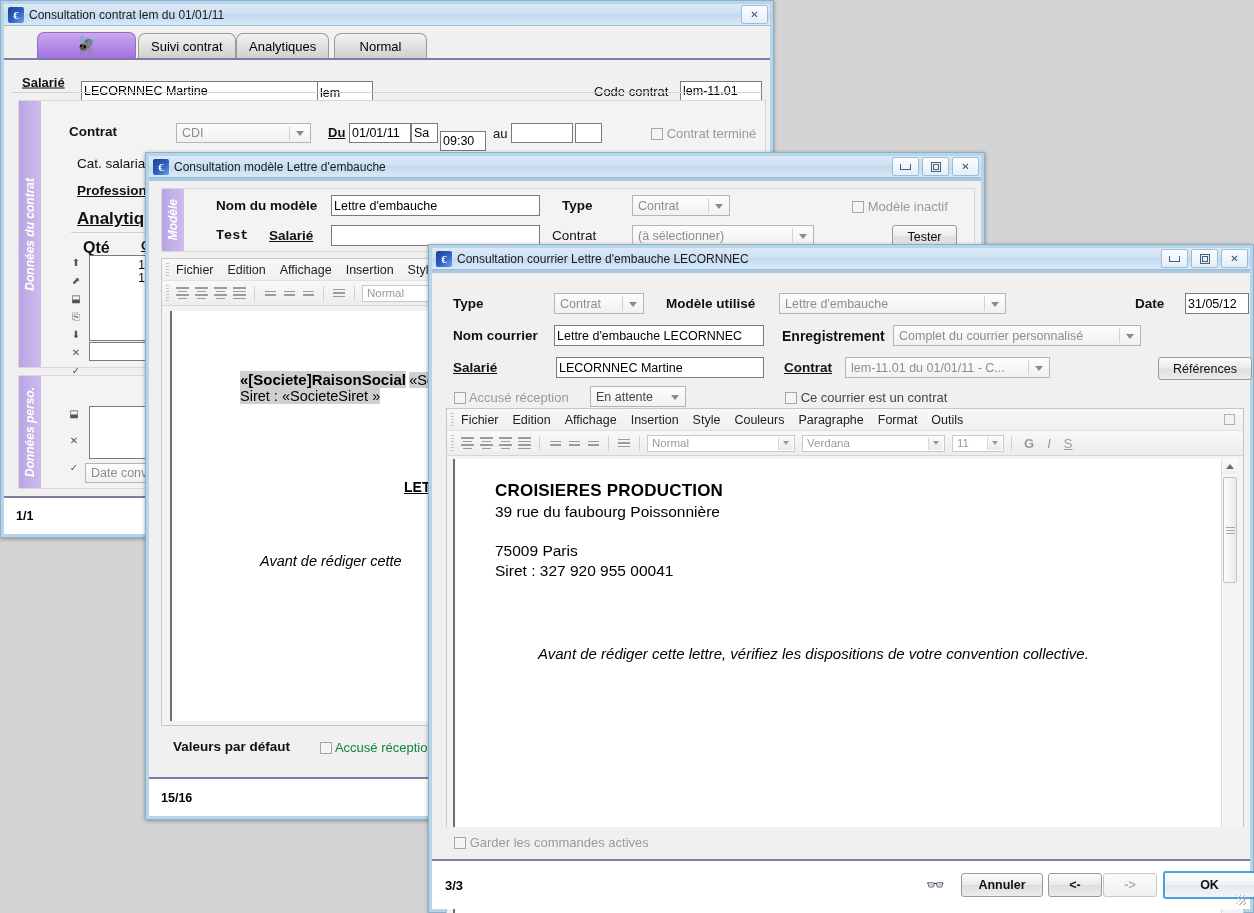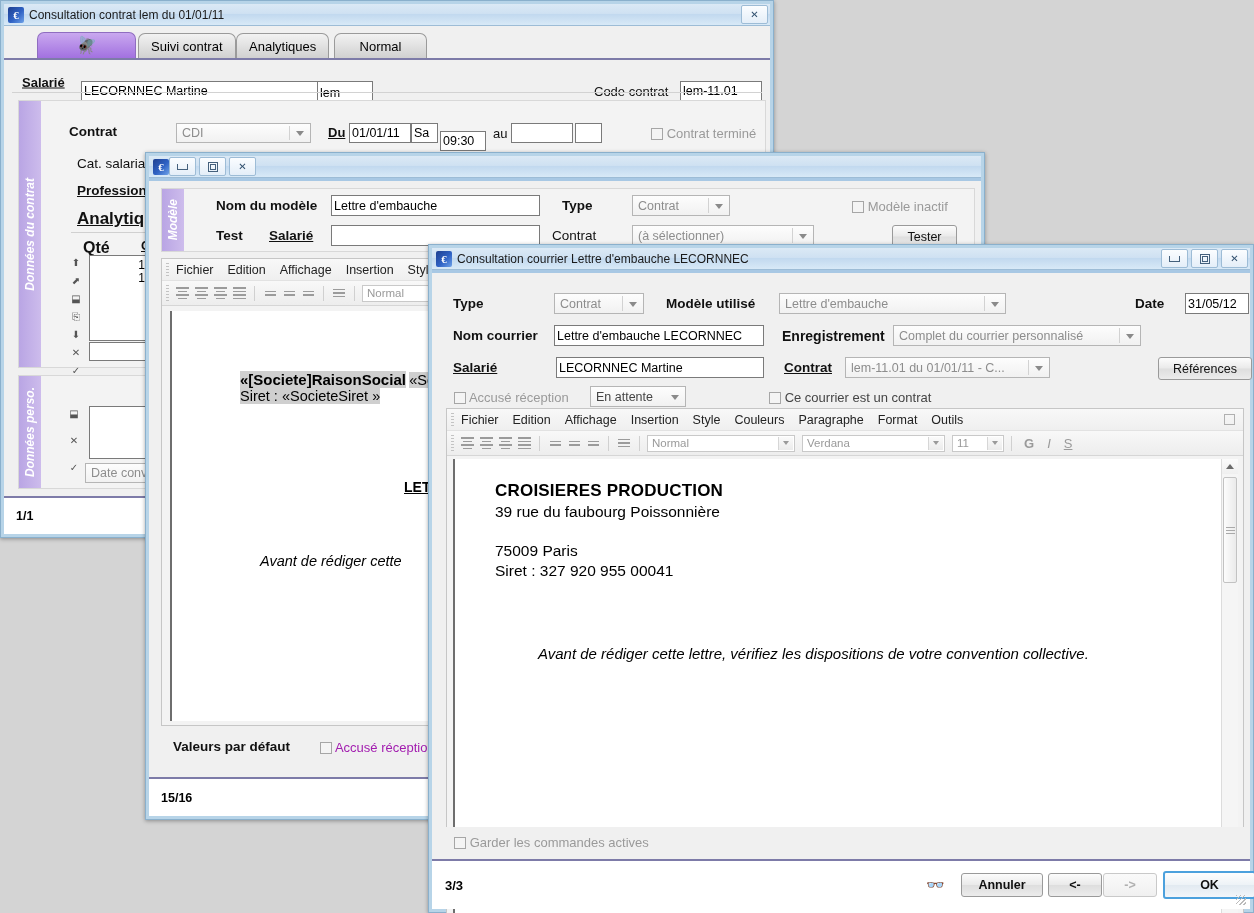"Consultation modèle Lettre d'embauche" div.title-text { html: none -> <div>Consultation modèle Lettre d'embauche</div> }
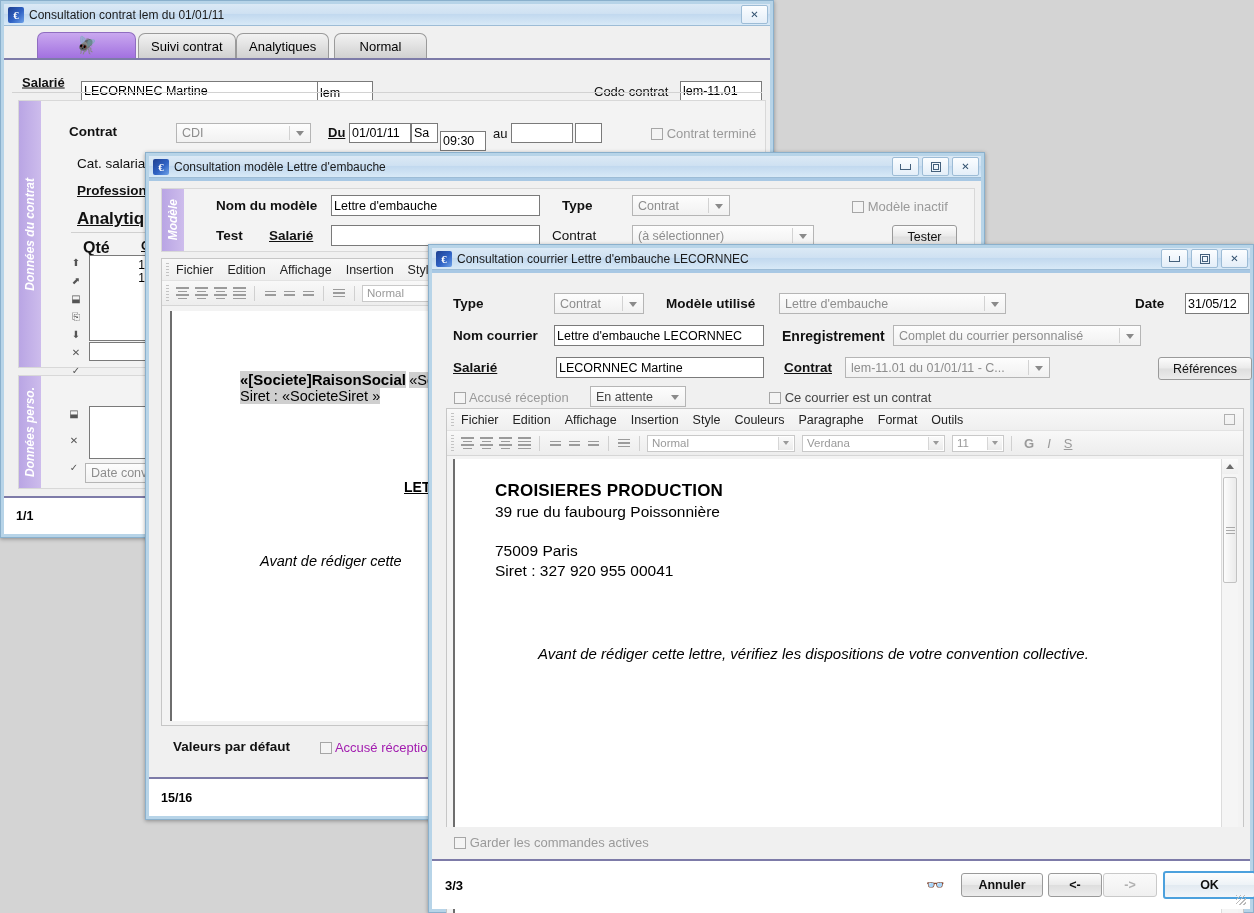"Test" div.lbl { font-family: none -> Liberation Mono, monospace }
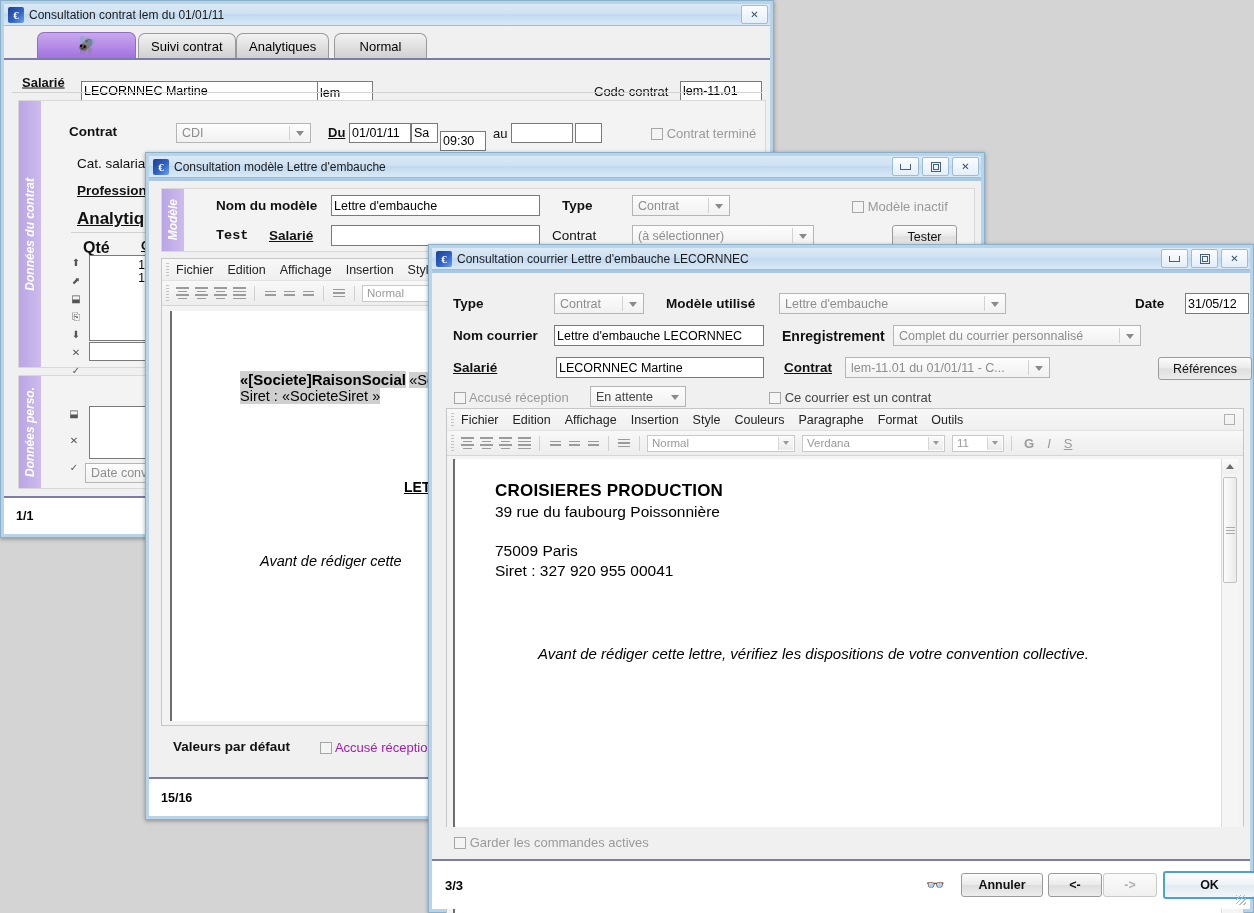"Ce courrier est un contrat" div { left: 337px -> 353px }
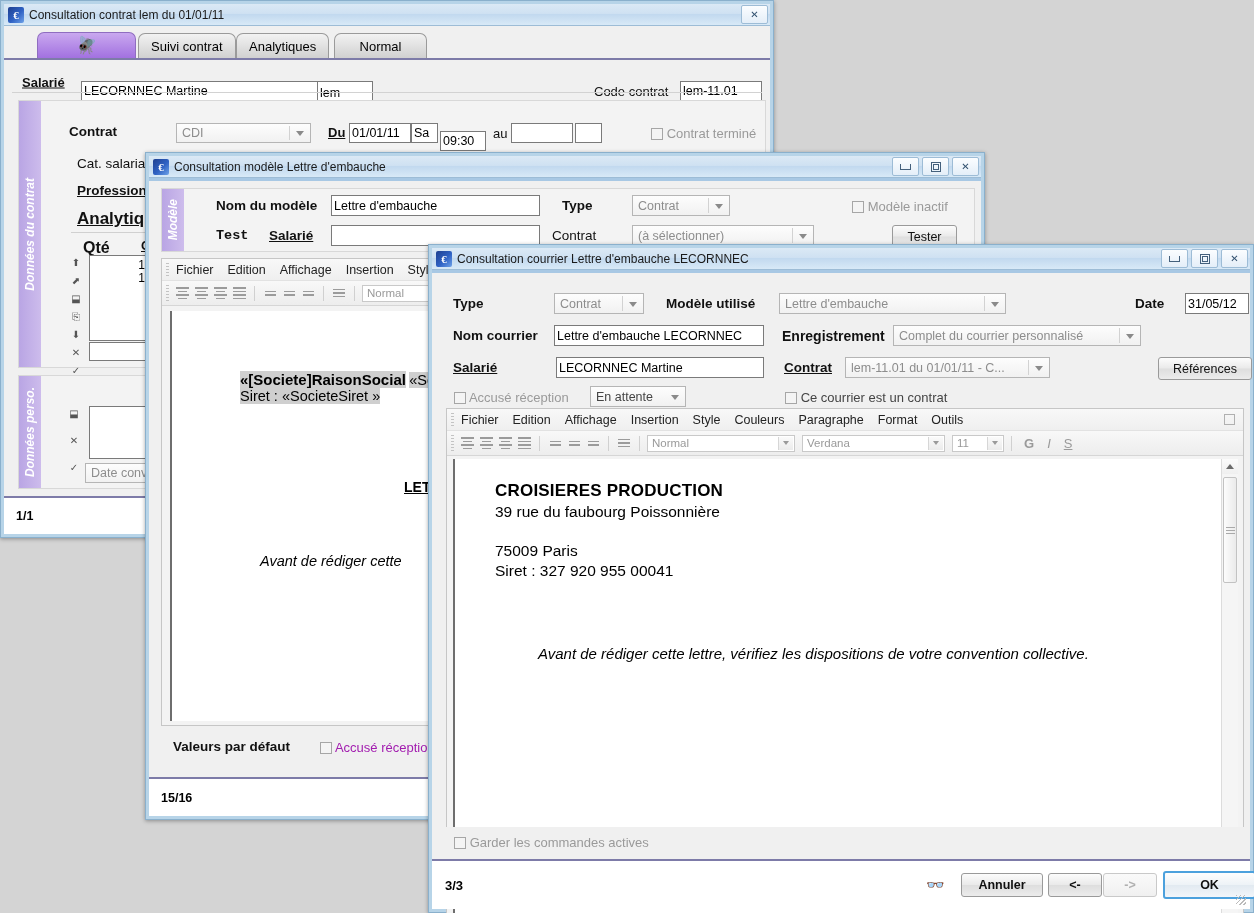"Accusé réceptio" span { color: #a21caf -> #15803d }
